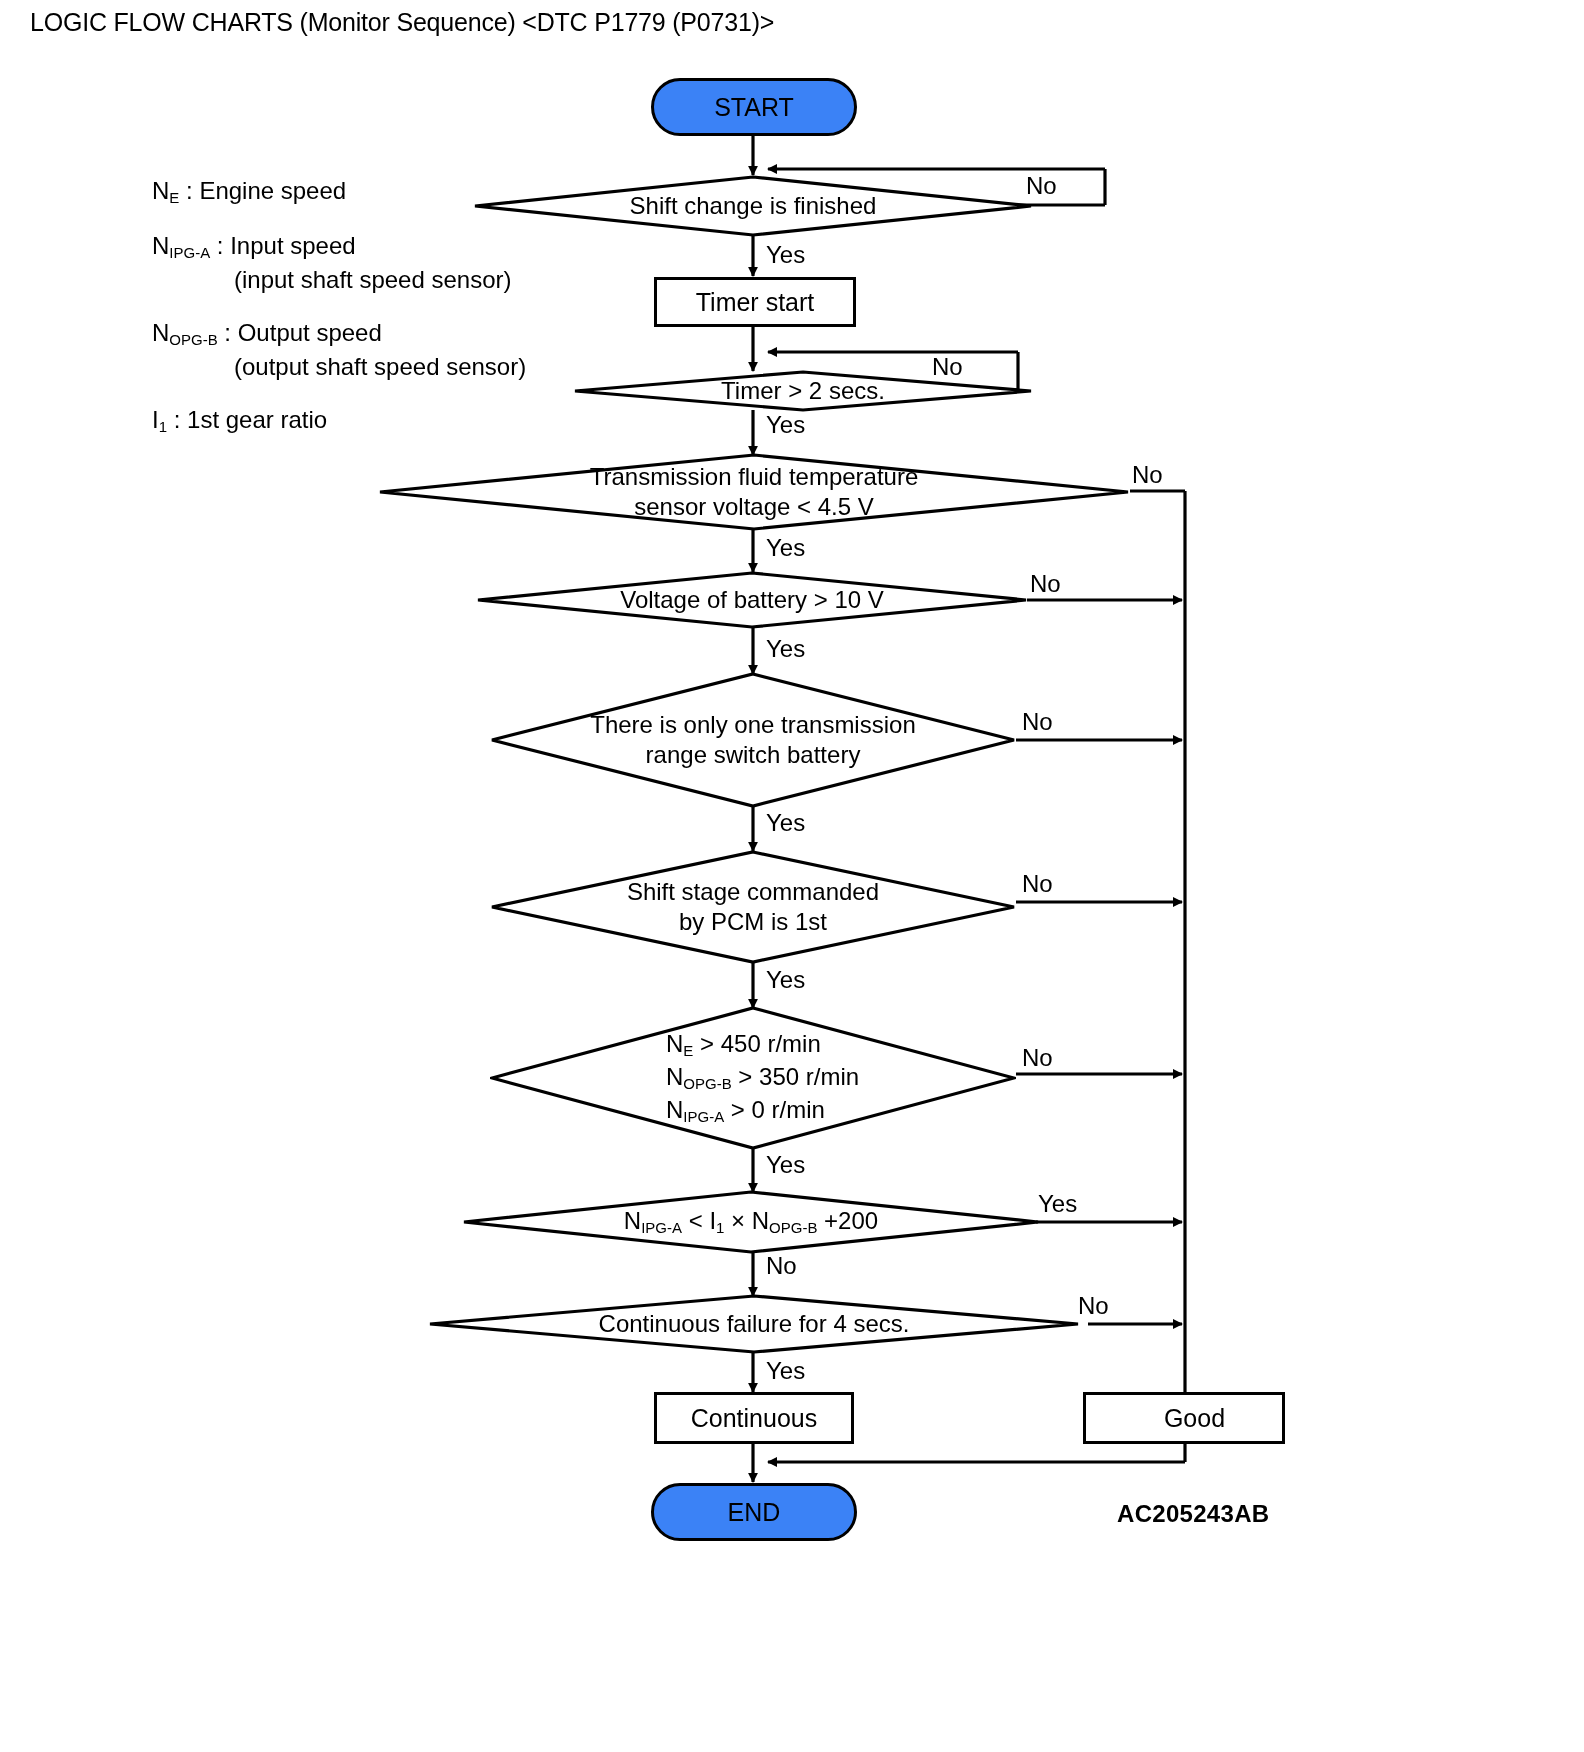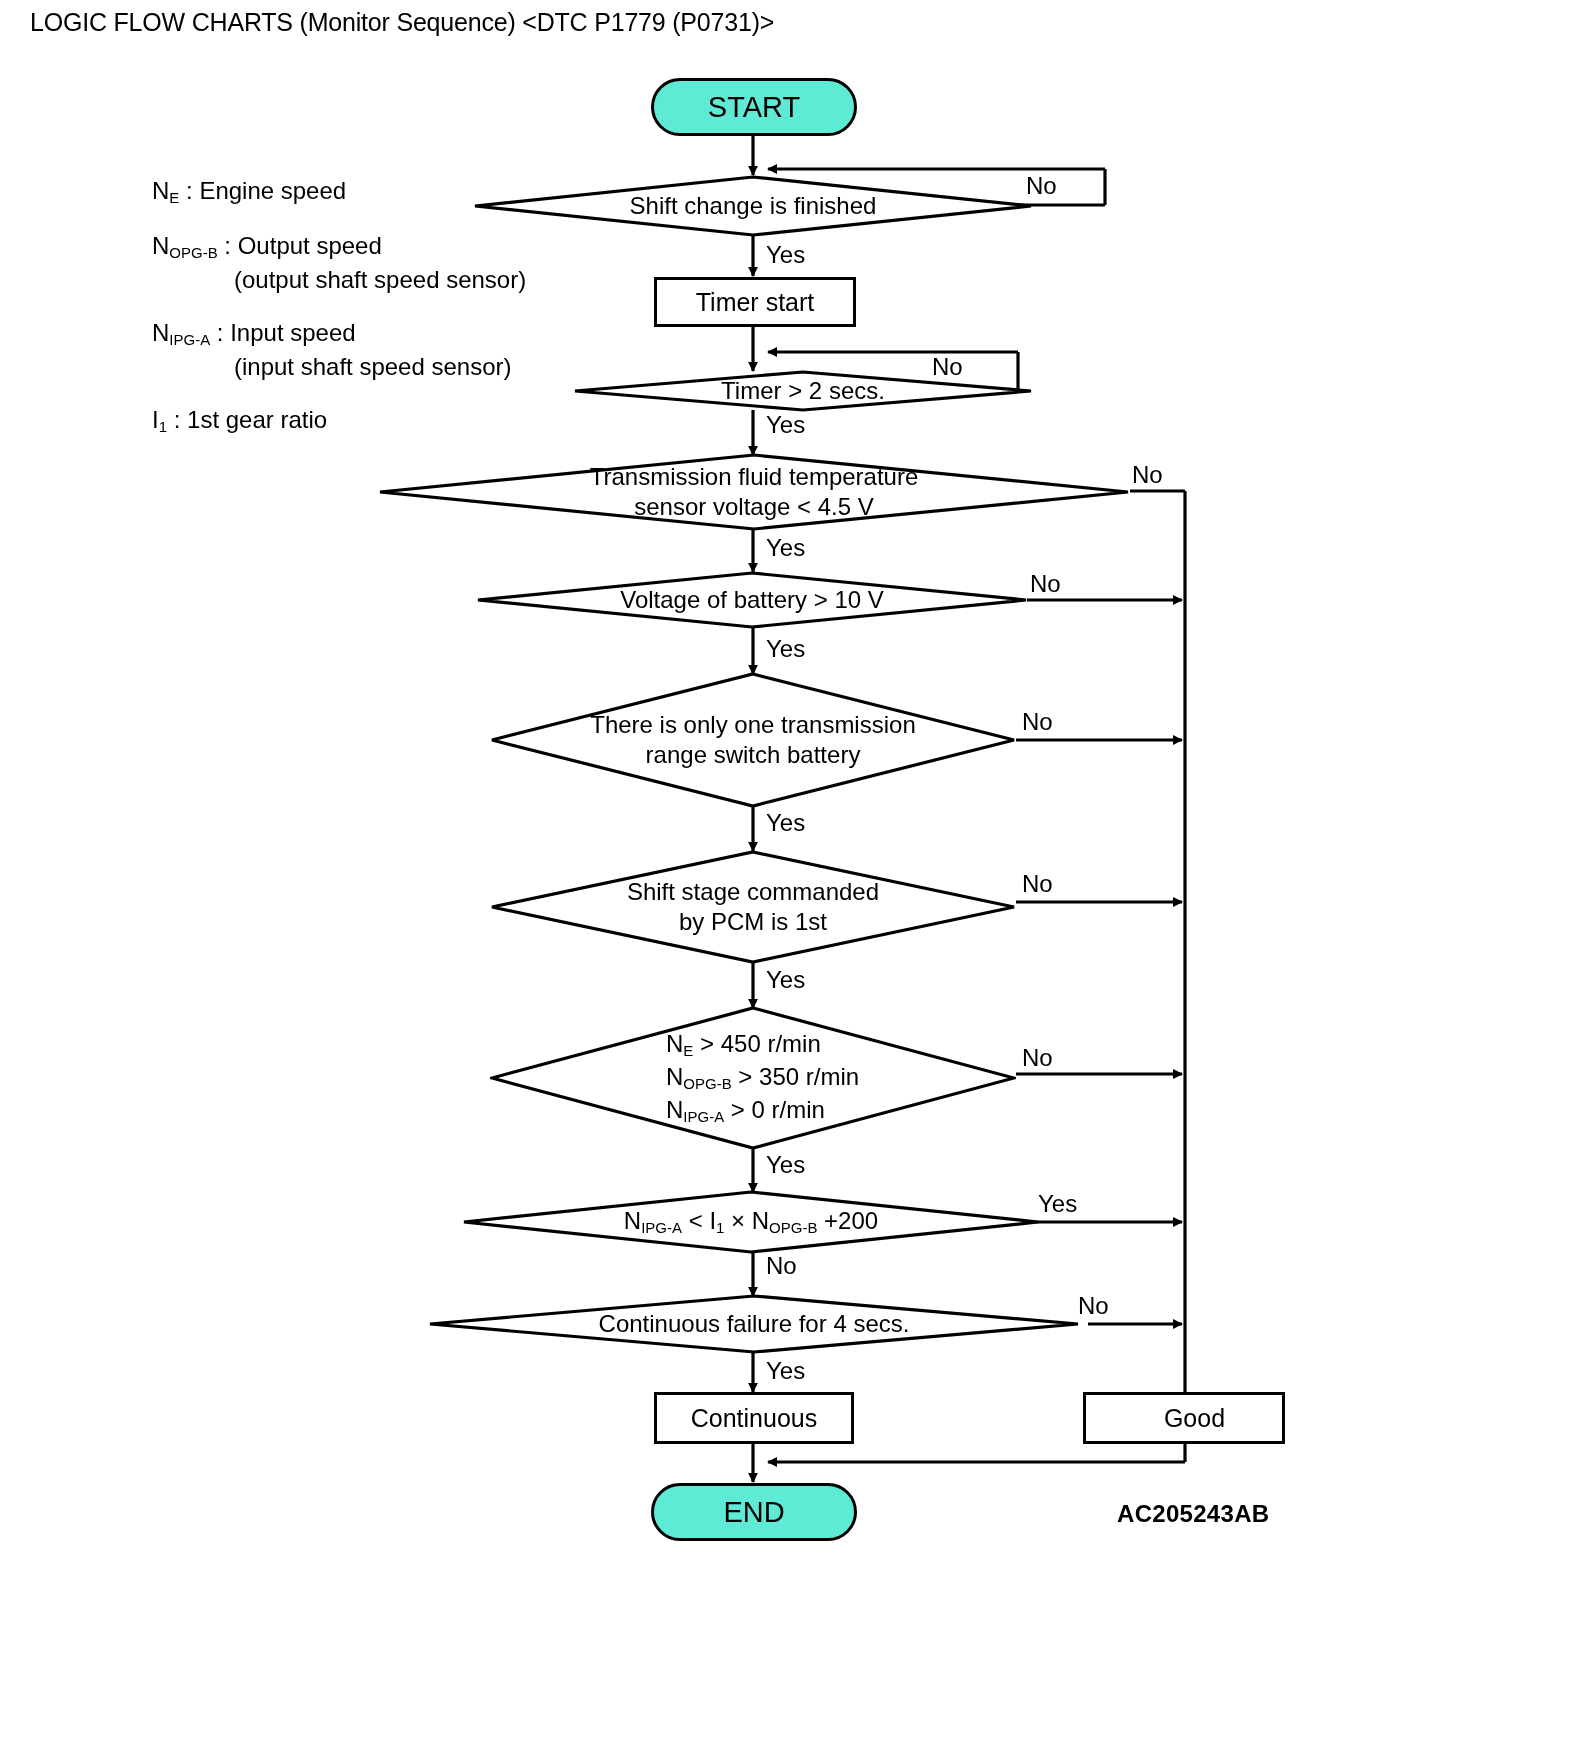"START" .term { background: #5eead4 -> #3b82f6; font-size: 29px -> 25px }
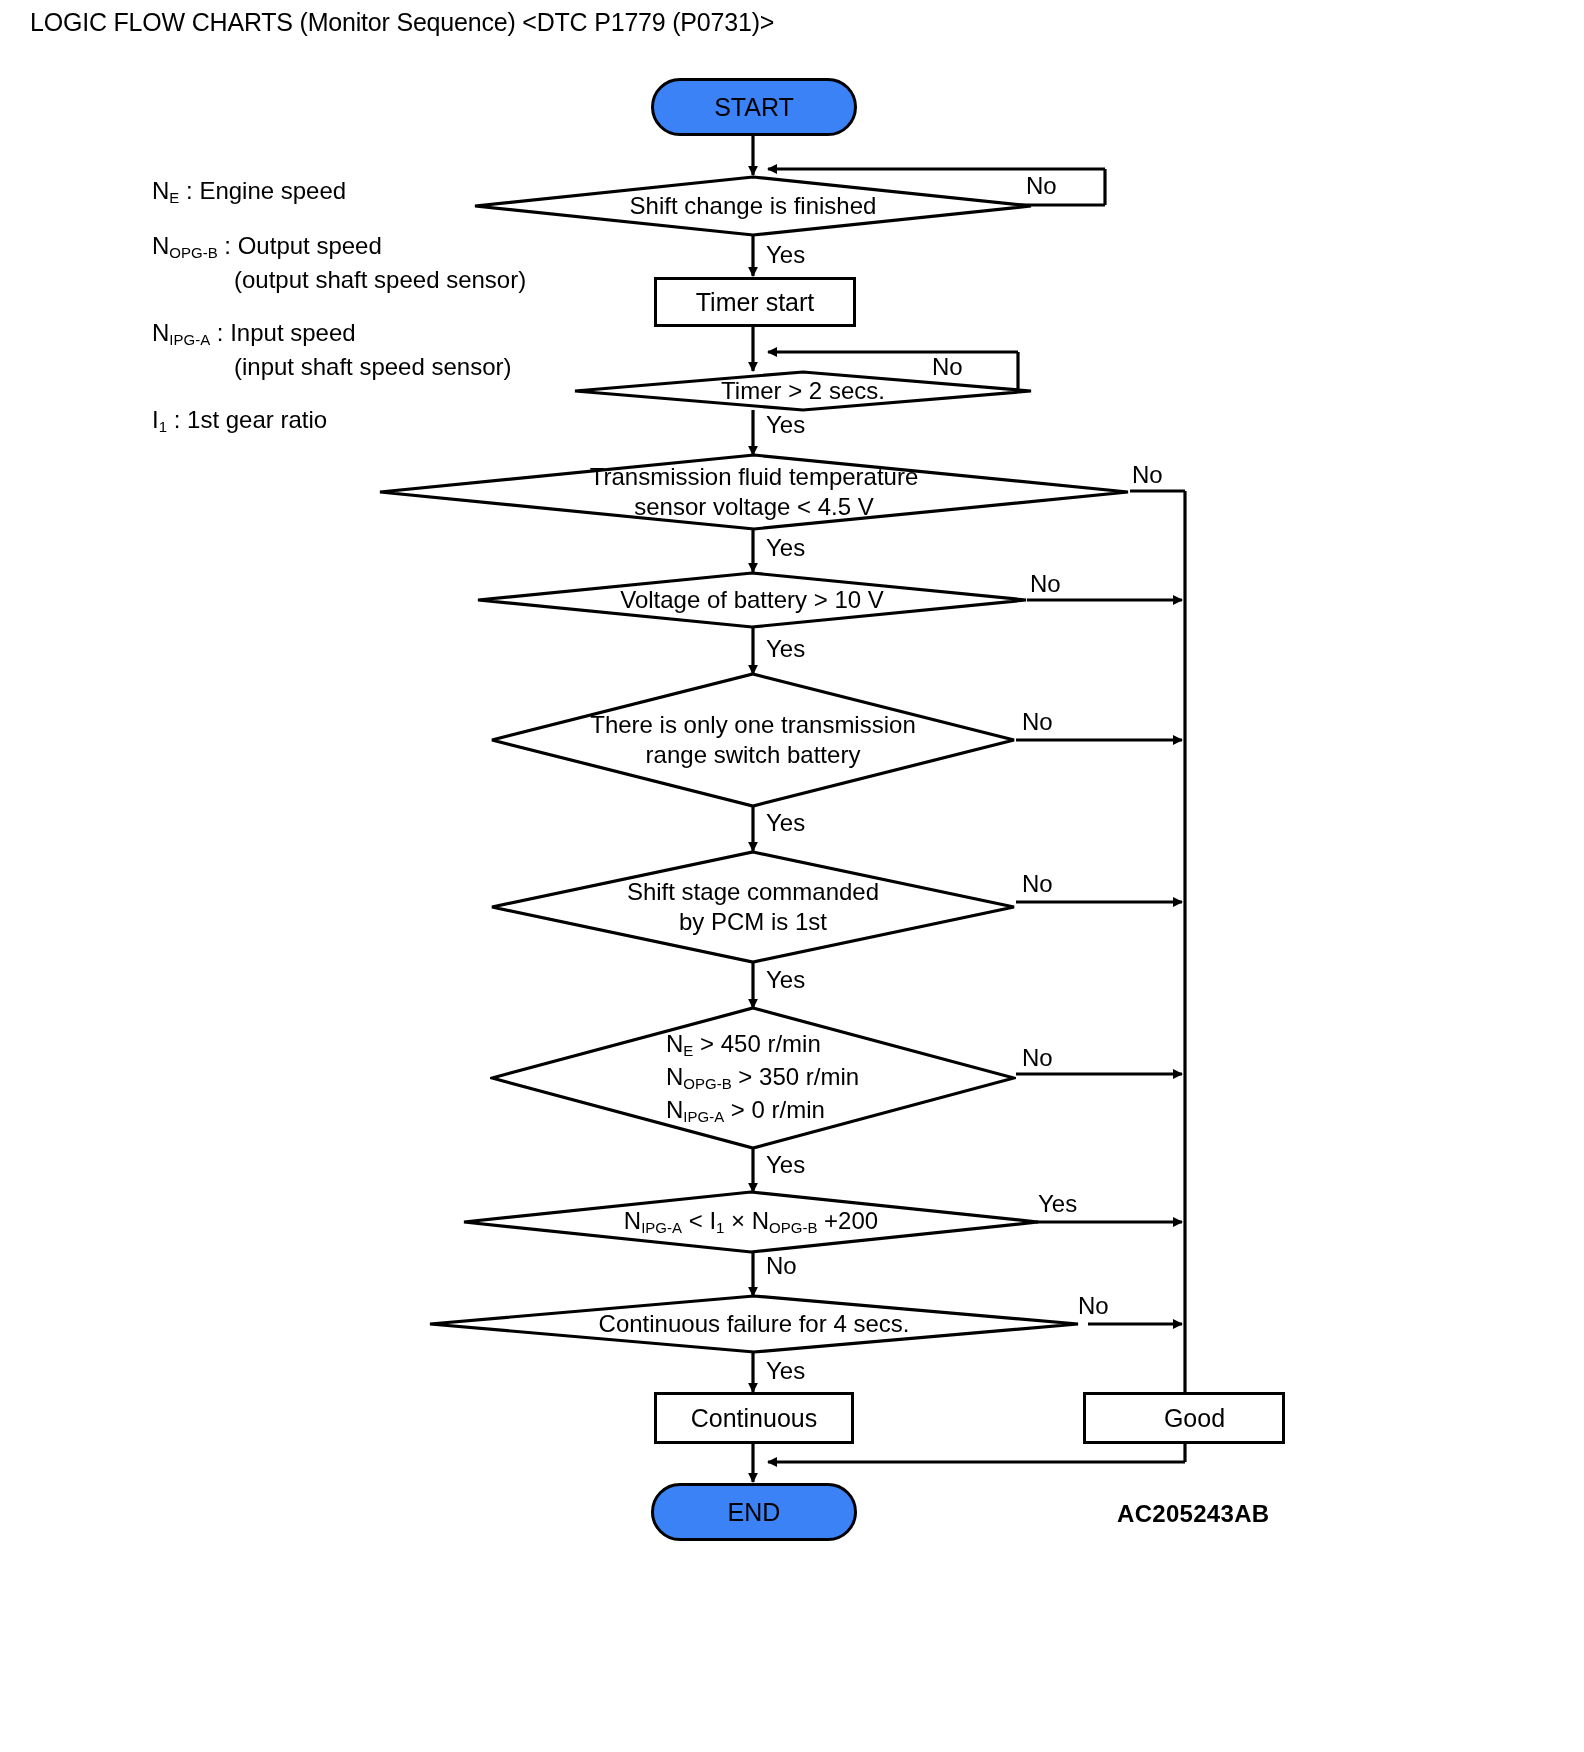"NOPG-B : Output speed" div.lg-row { order: before "NIPG-A : Input speed" -> after "NIPG-A : Input speed" }
